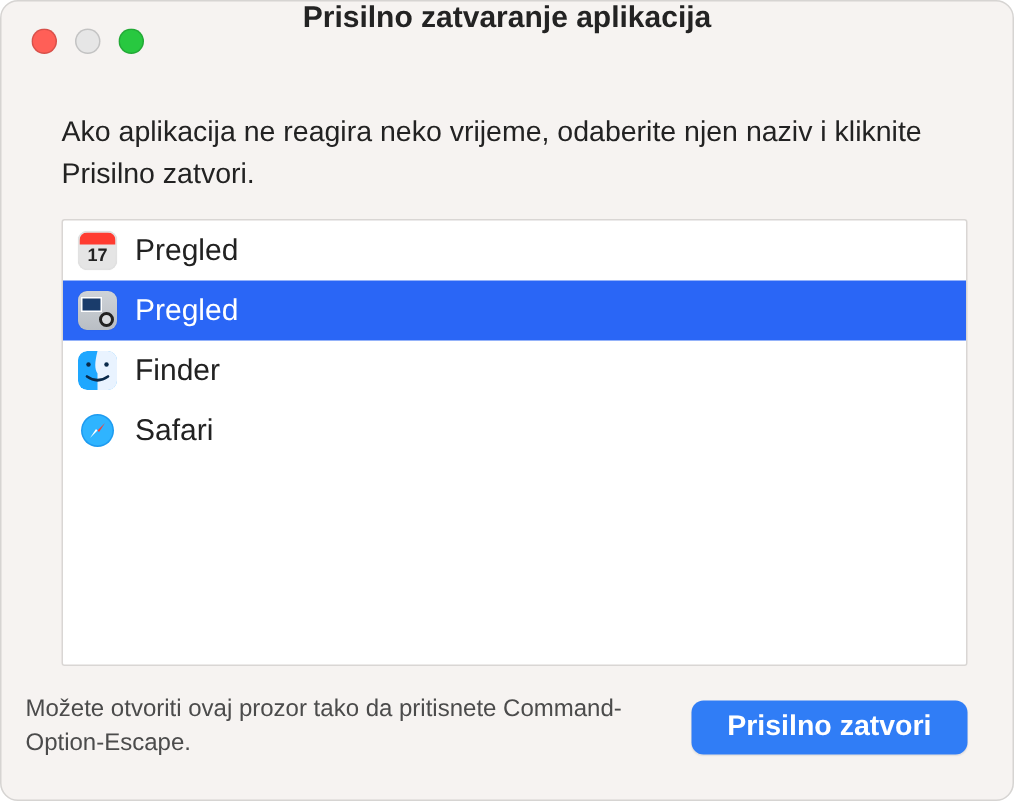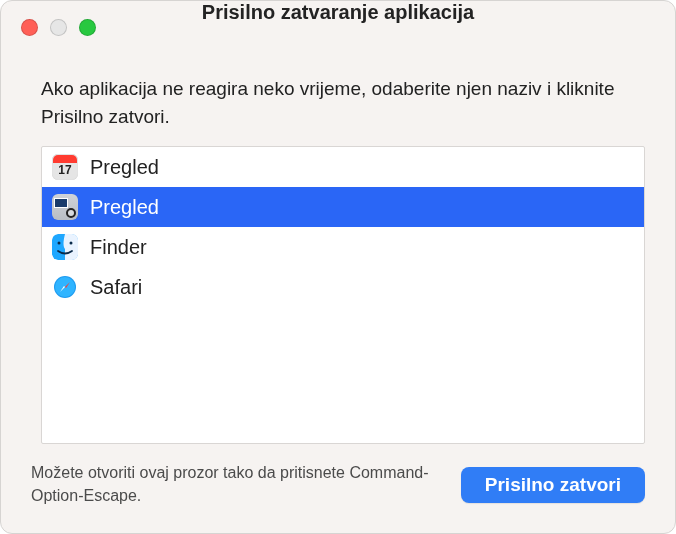"Možete otvoriti ovaj prozor tako" .footer { padding: 0 30px 26px 30px -> 0 30px 26px 16px }
